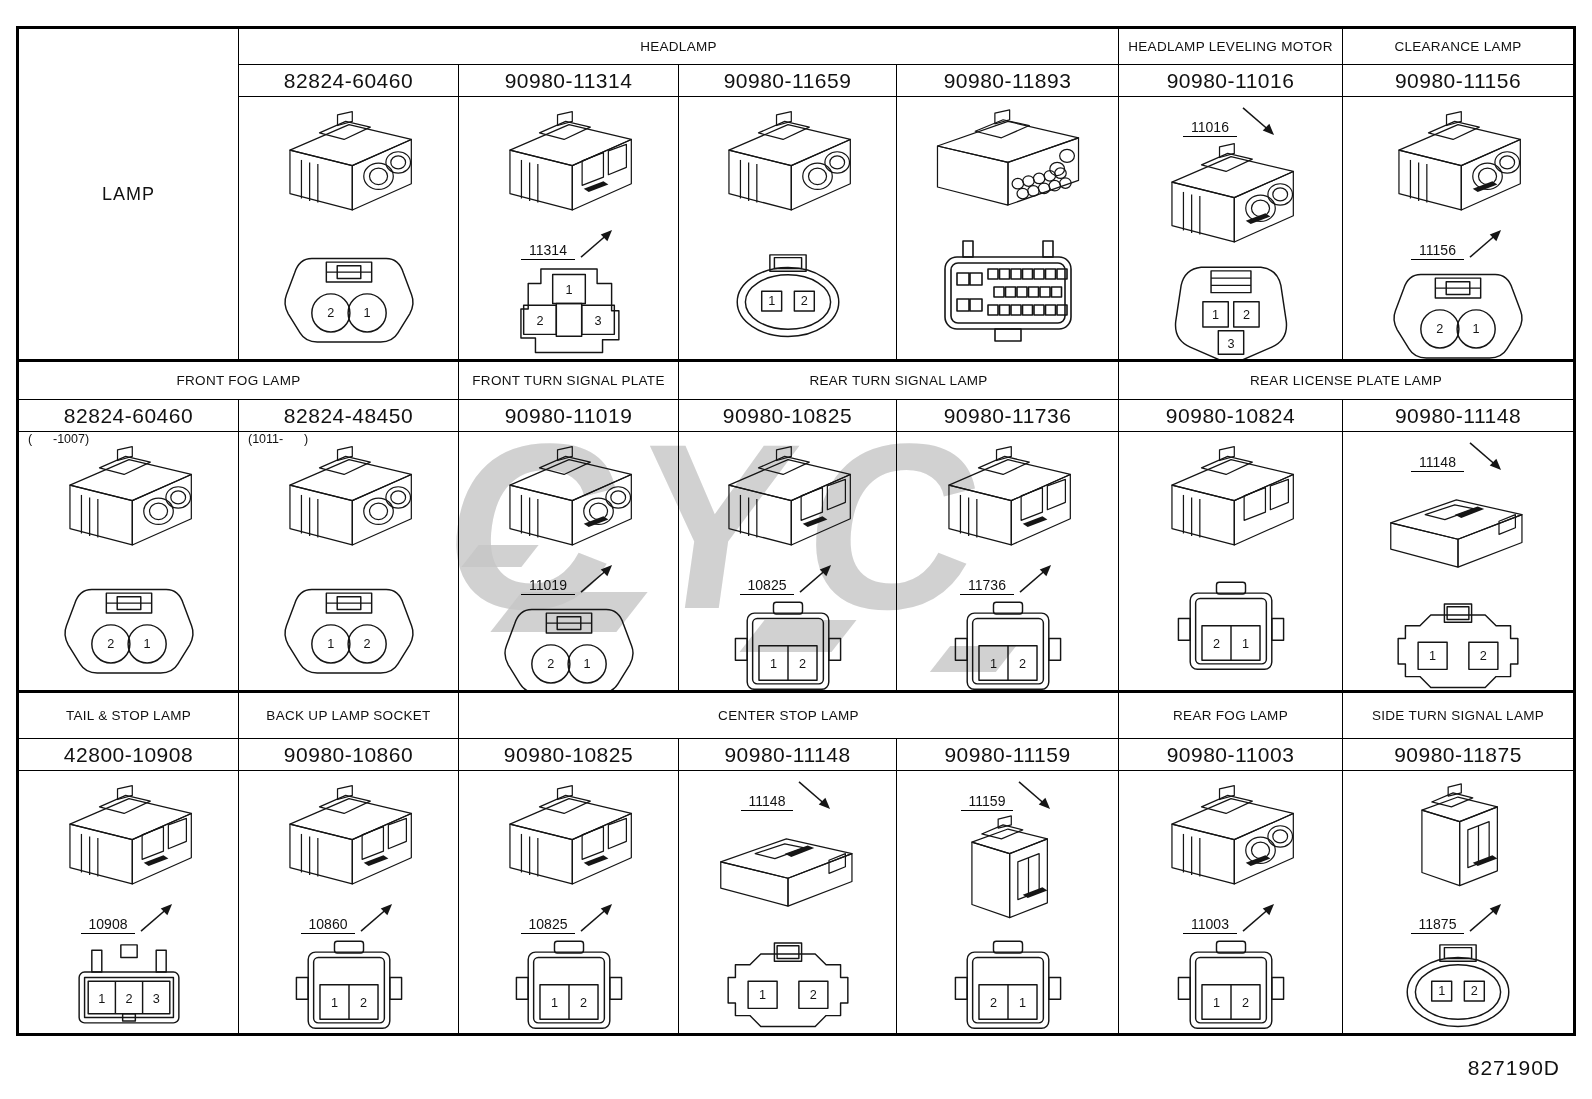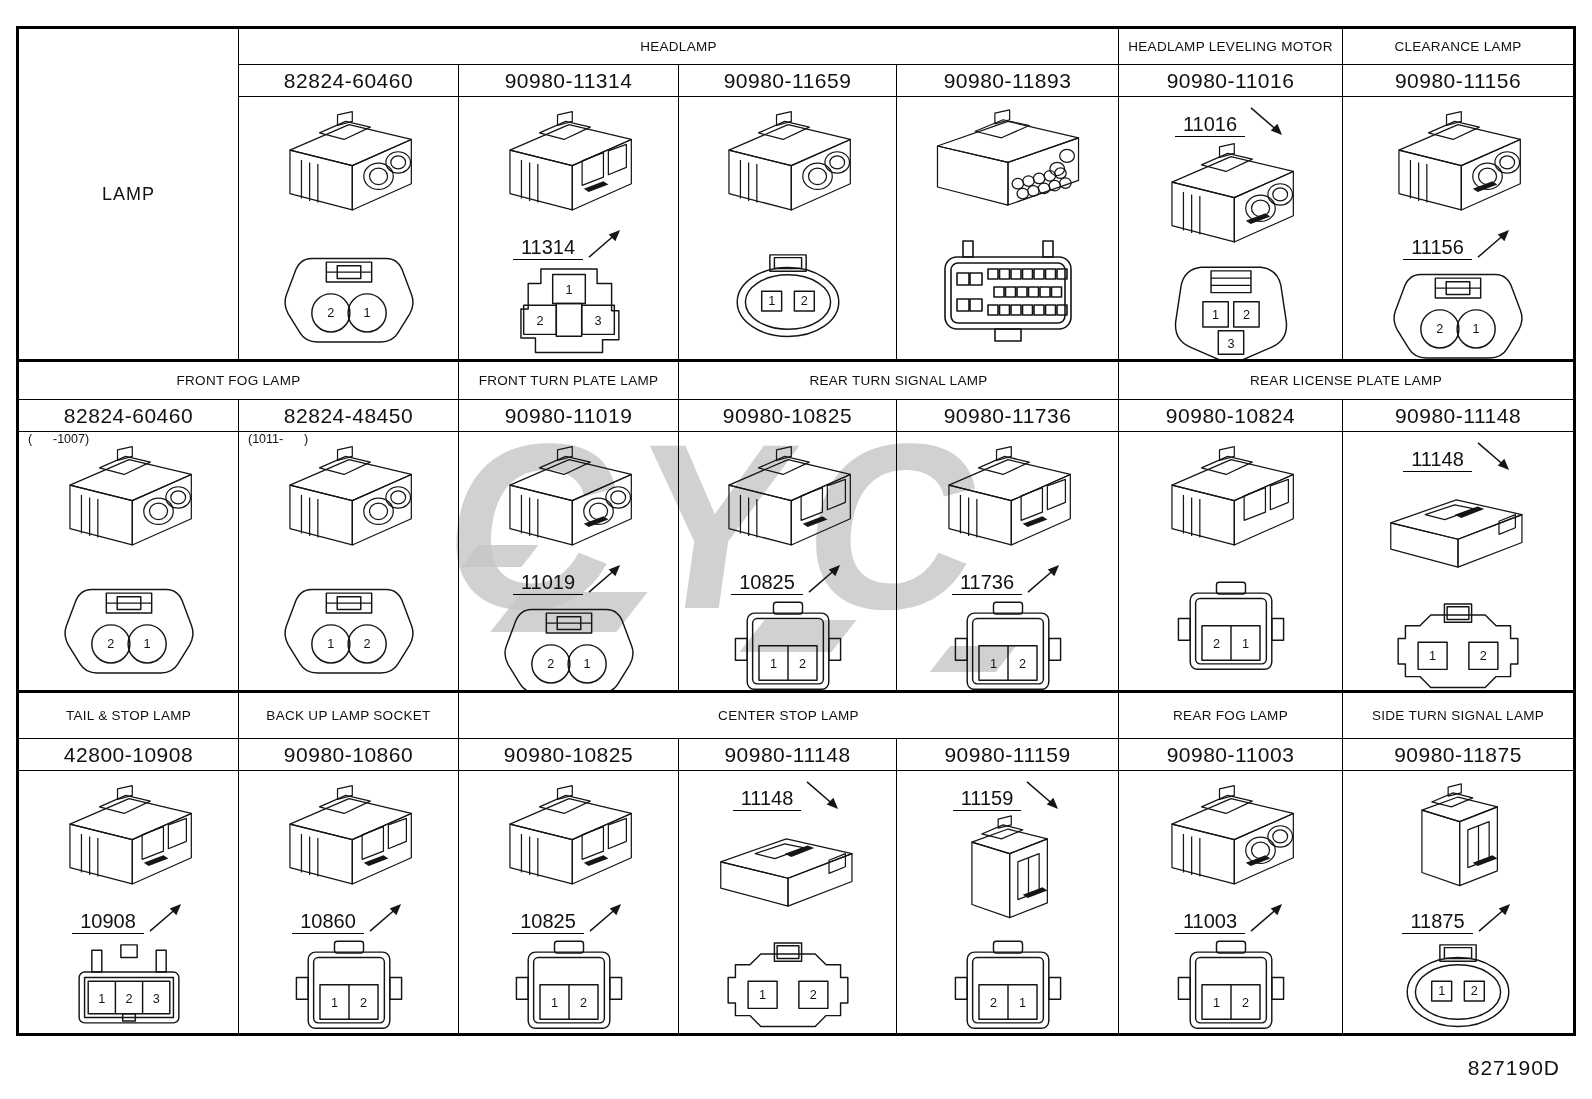"11016" .callout { font-size: 20px -> 14px }
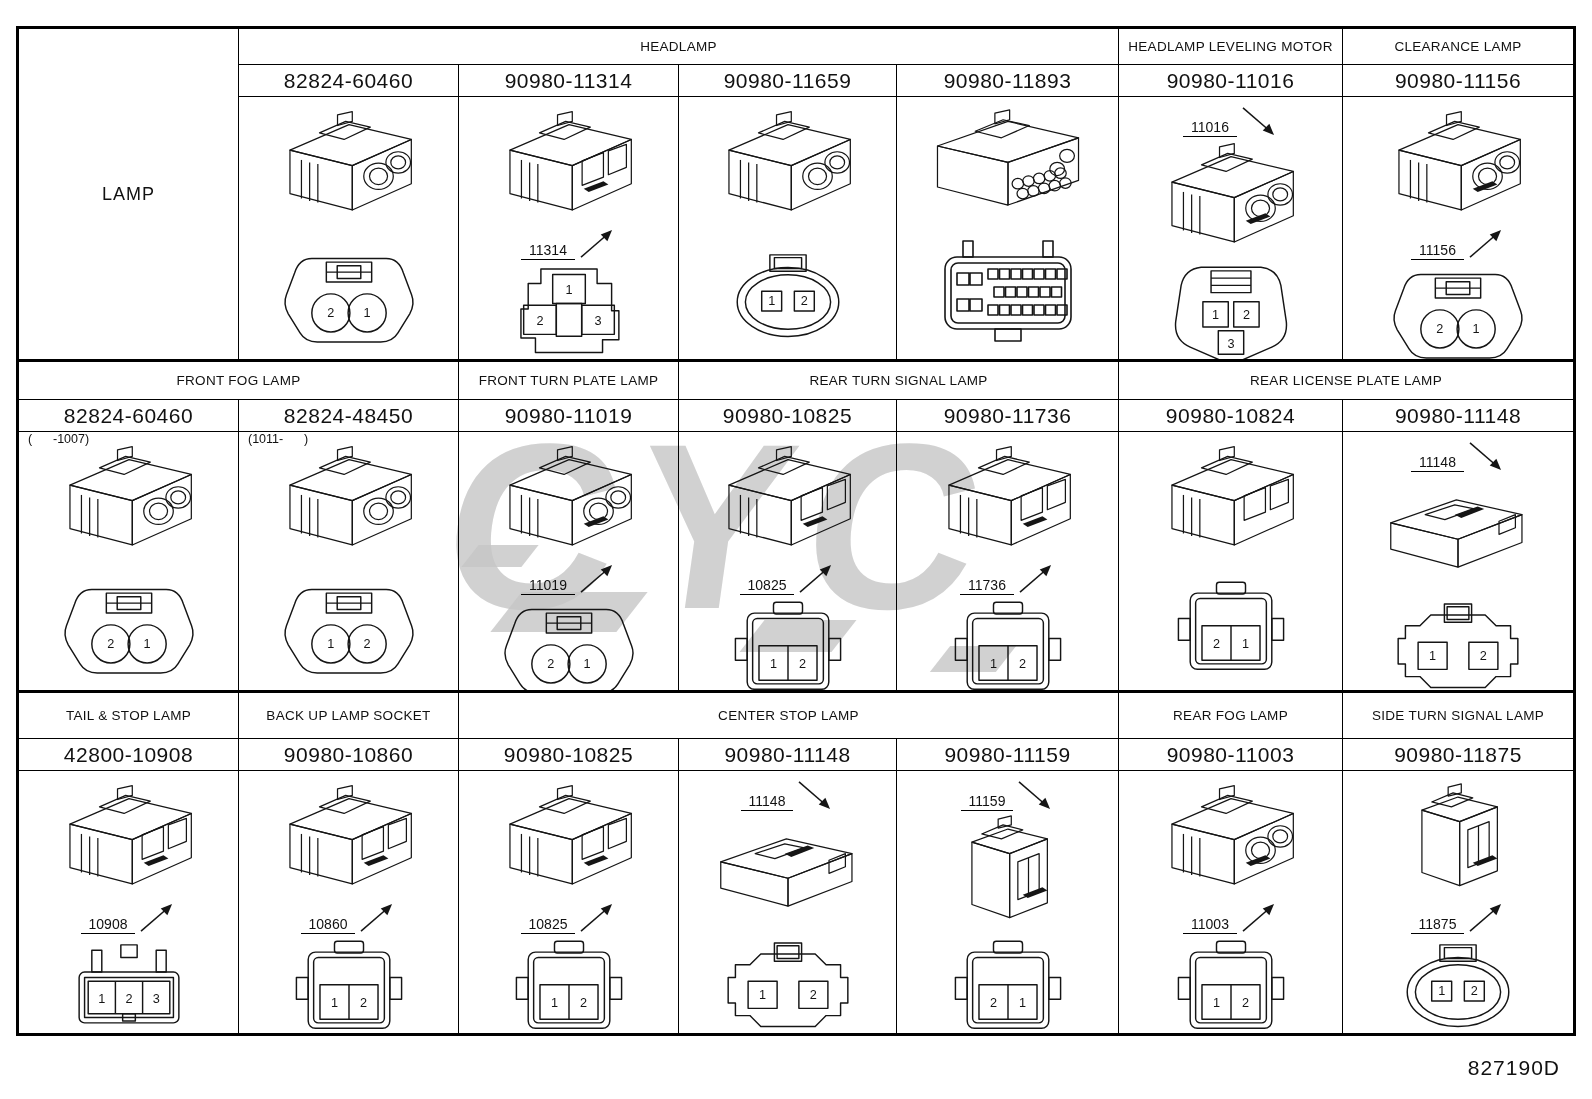"FRONT TURN PLATE LAMP" div.ghead { text: PLATE LAMP -> SIGNAL PLATE }
